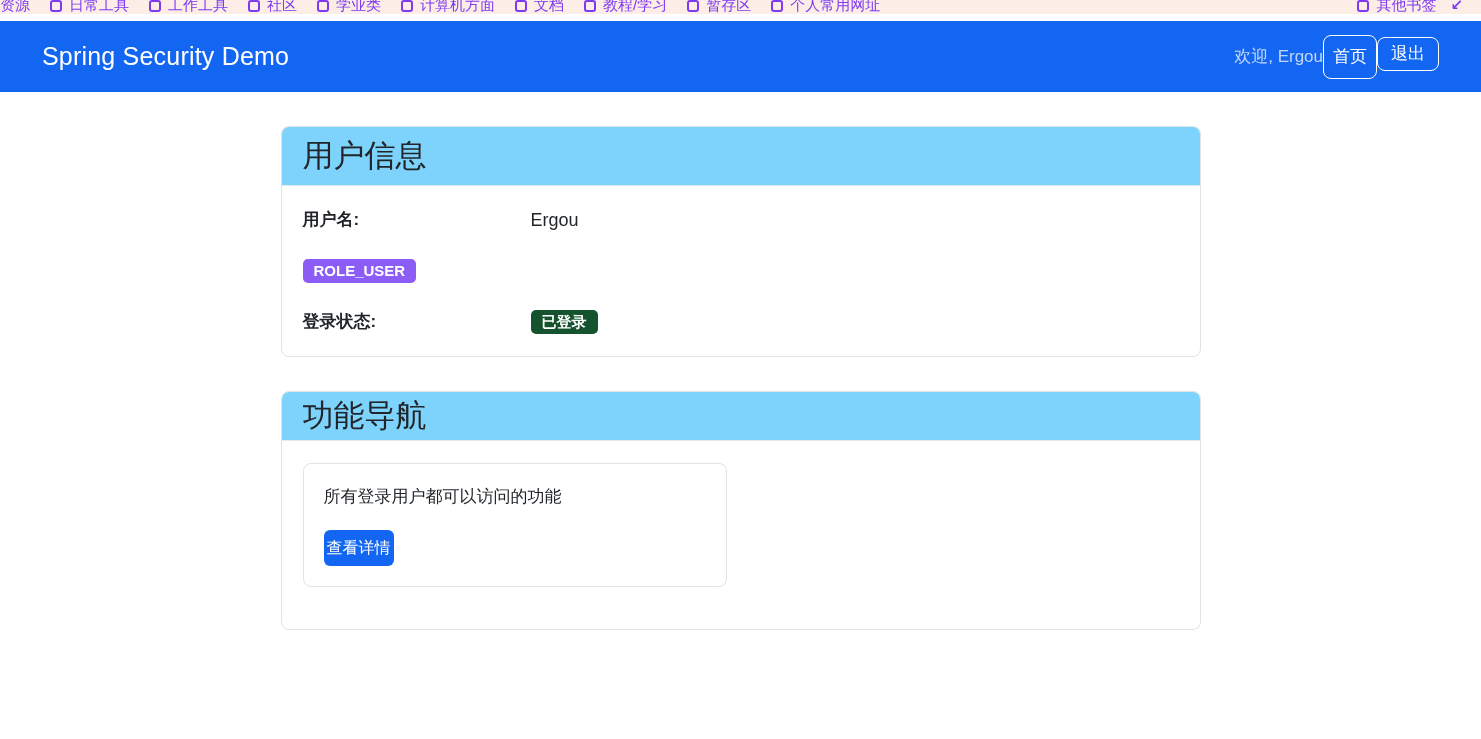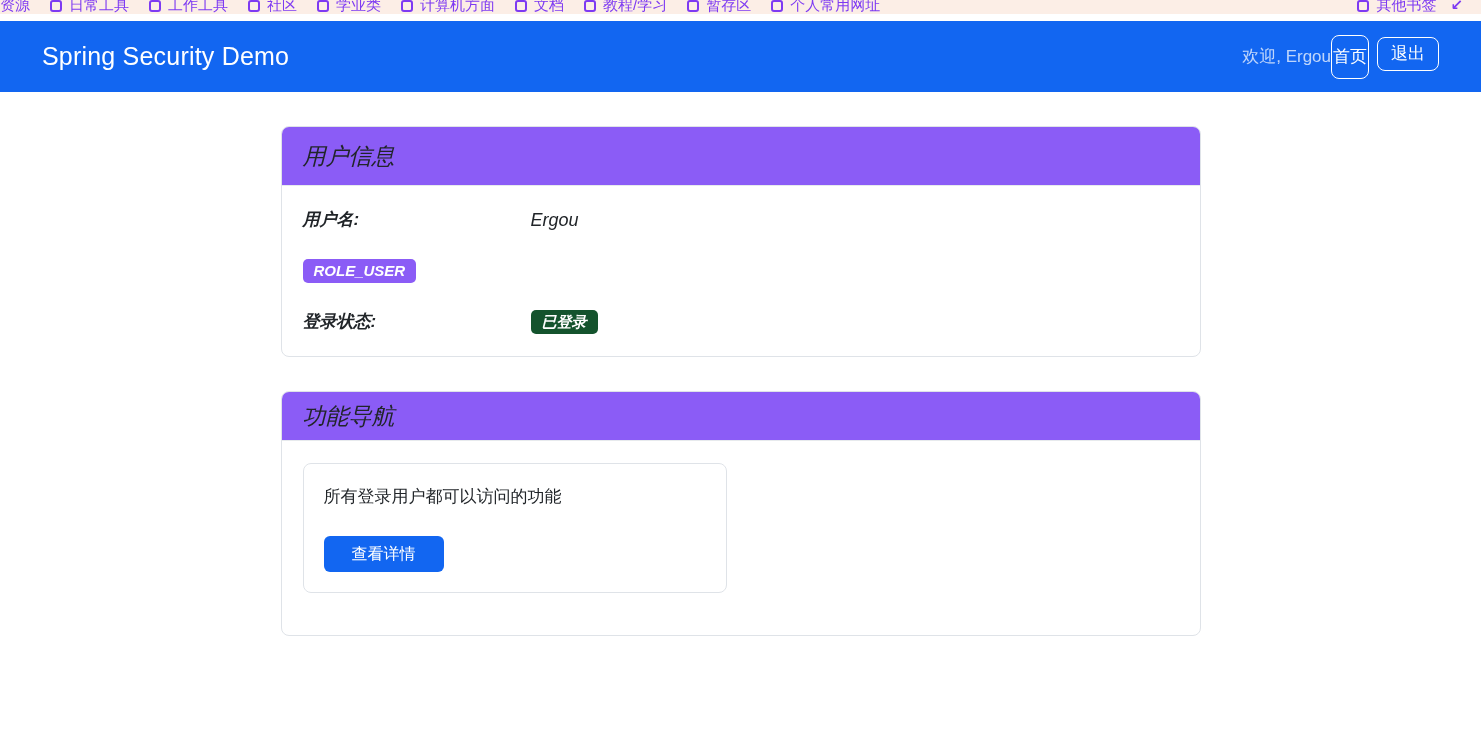"首页" .btn-home { margin-right: 8px -> none; padding: 9px 1px -> 9px 9px }
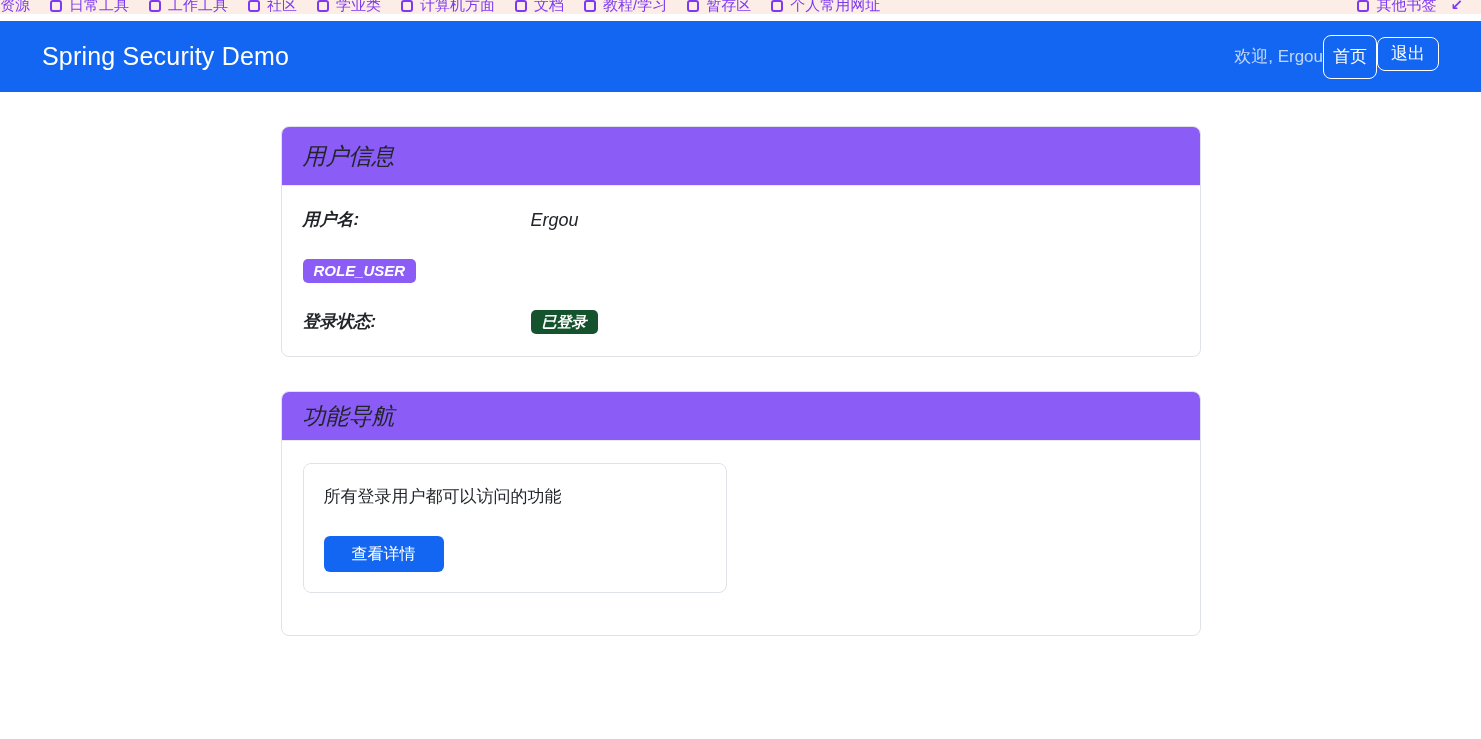"用户信息" .card-header { background: #8b5cf6 -> #7dd3fc; font-size: 23px -> 31px; font-style: italic -> none }
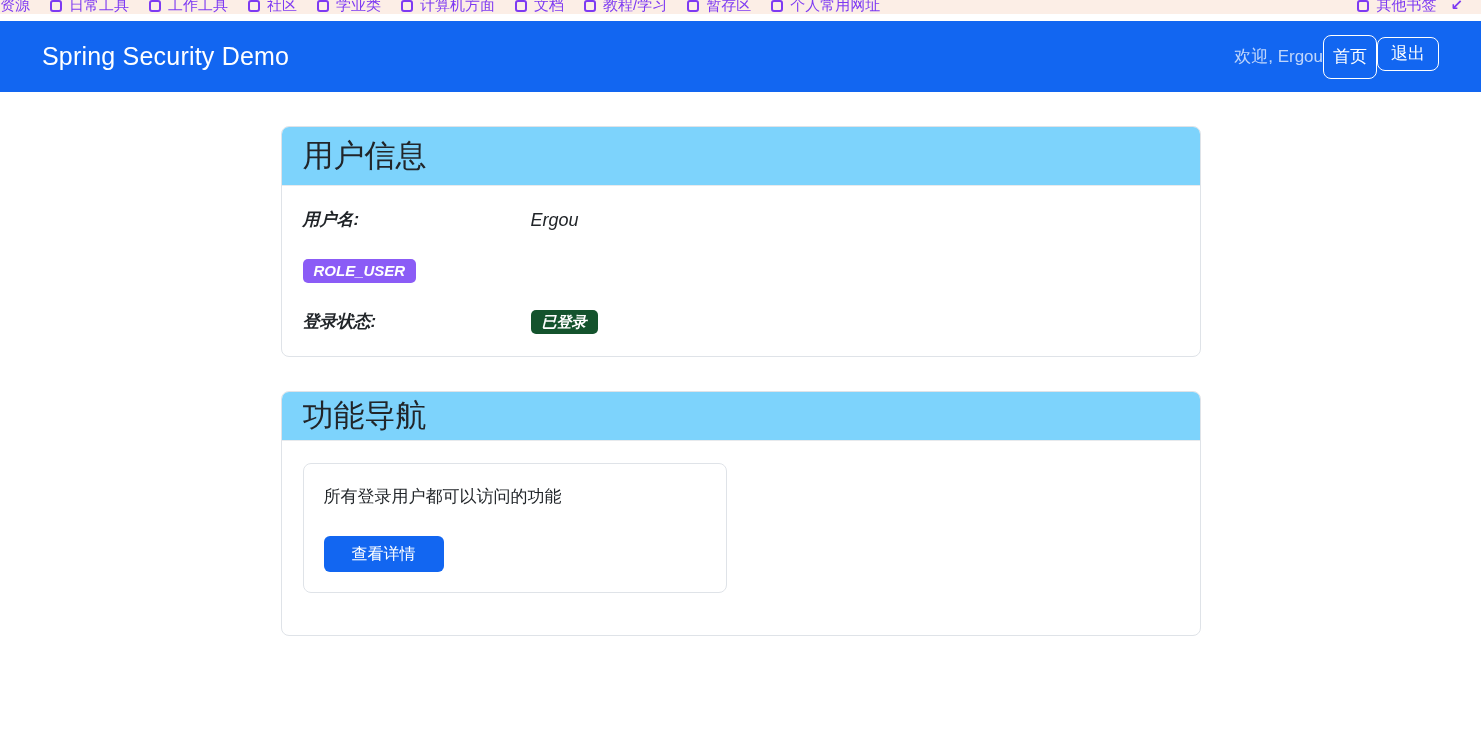"用户名:" .info-row { font-style: italic -> none }
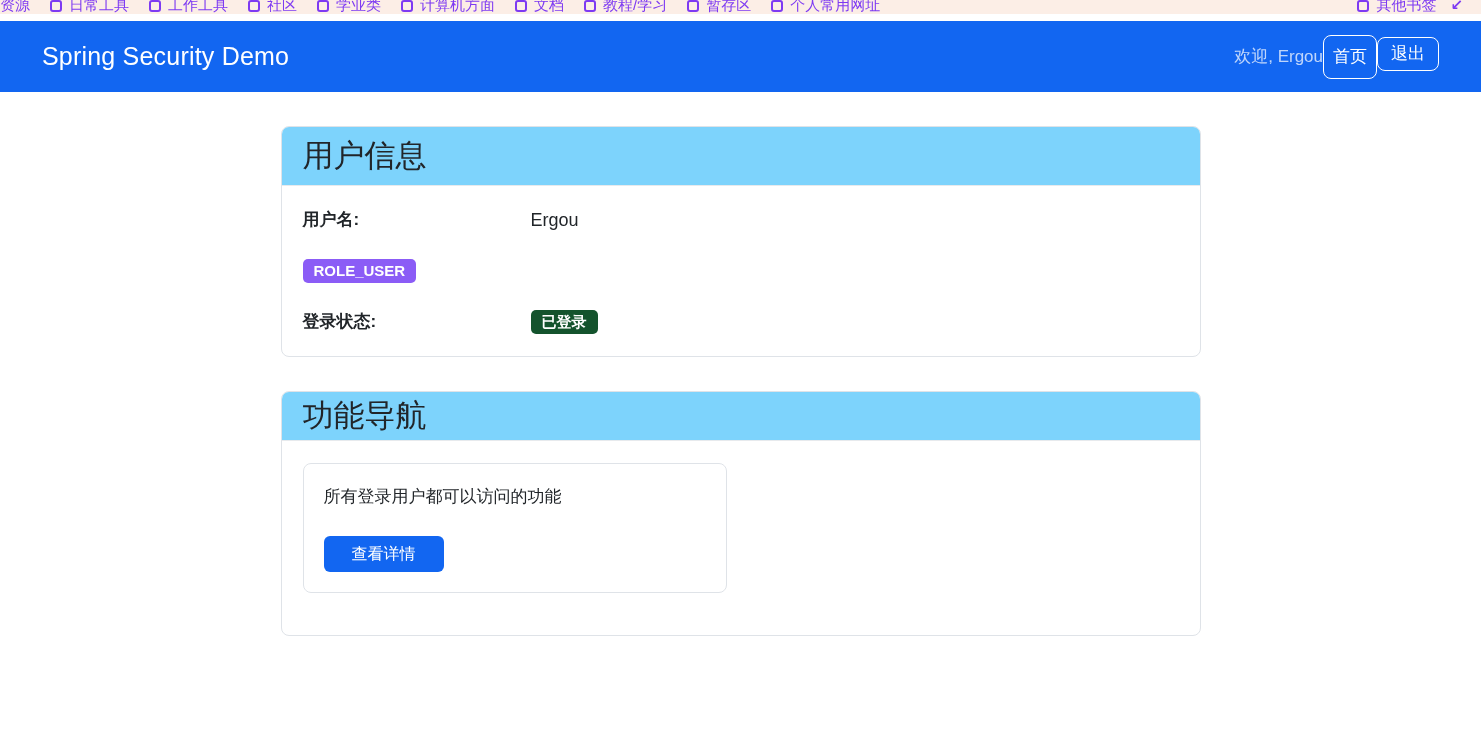"所有登录用户都可以访问的功能" .feature-desc { margin-bottom: 26px -> 20px }
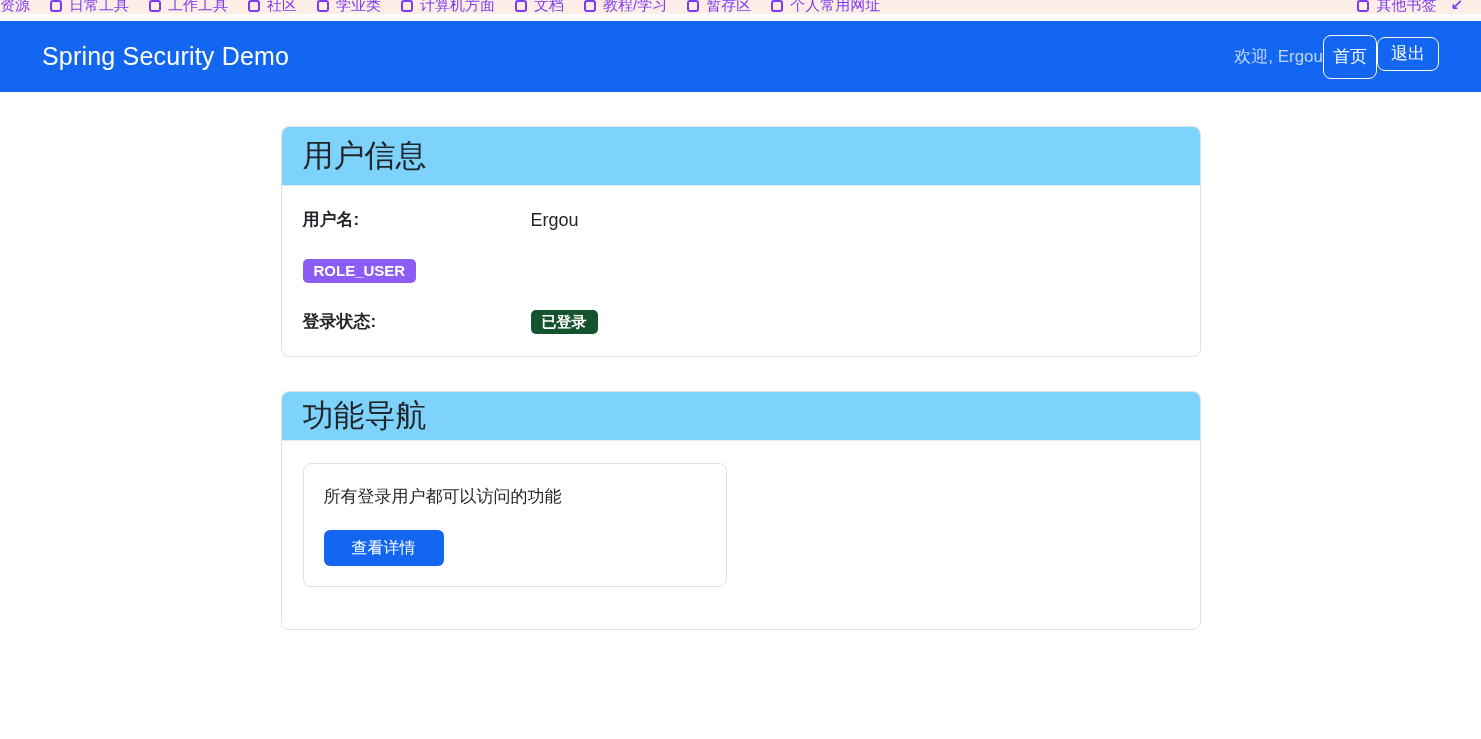"查看详情" .btn-primary { padding: 6px 28px -> 6px 3px }
